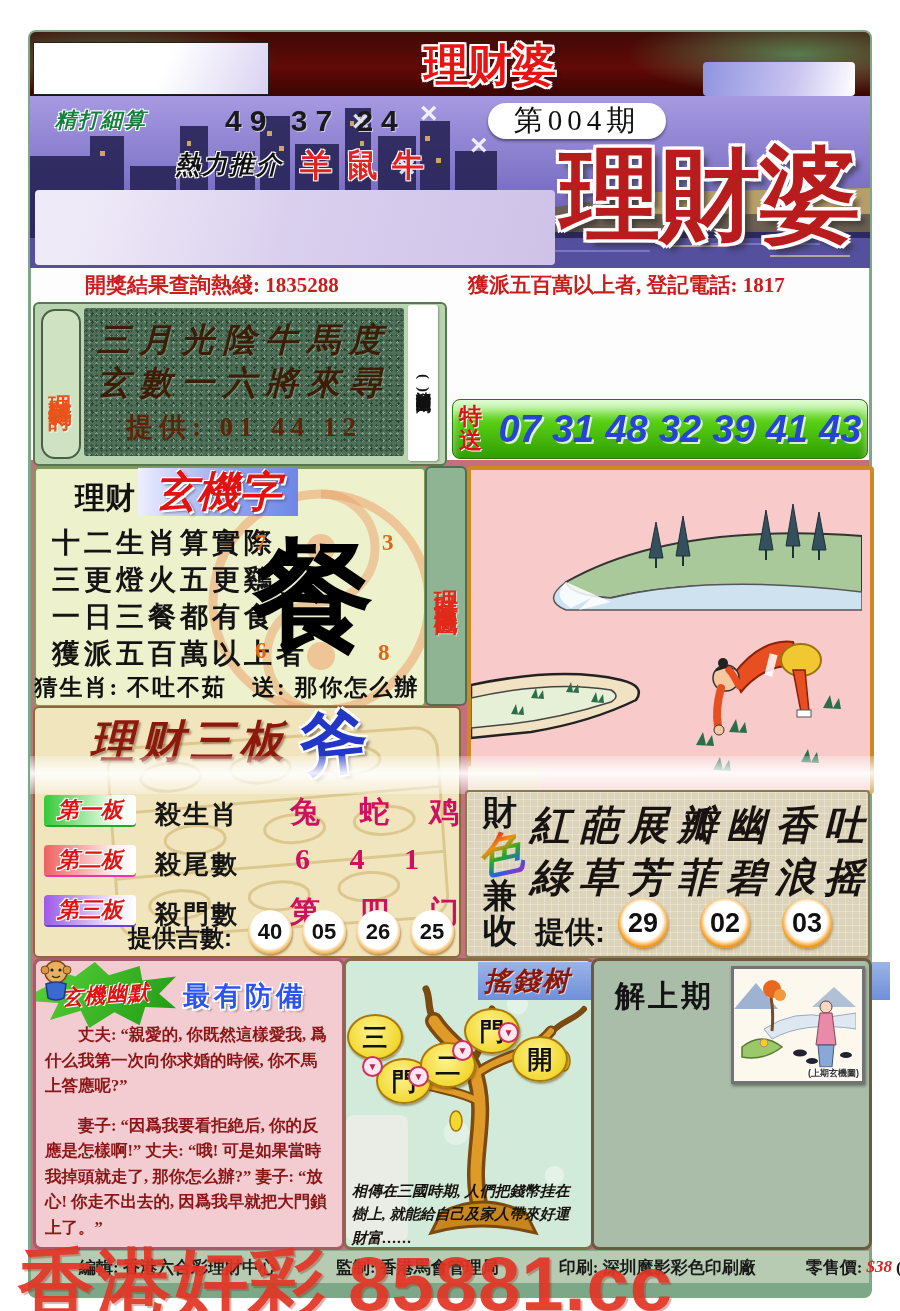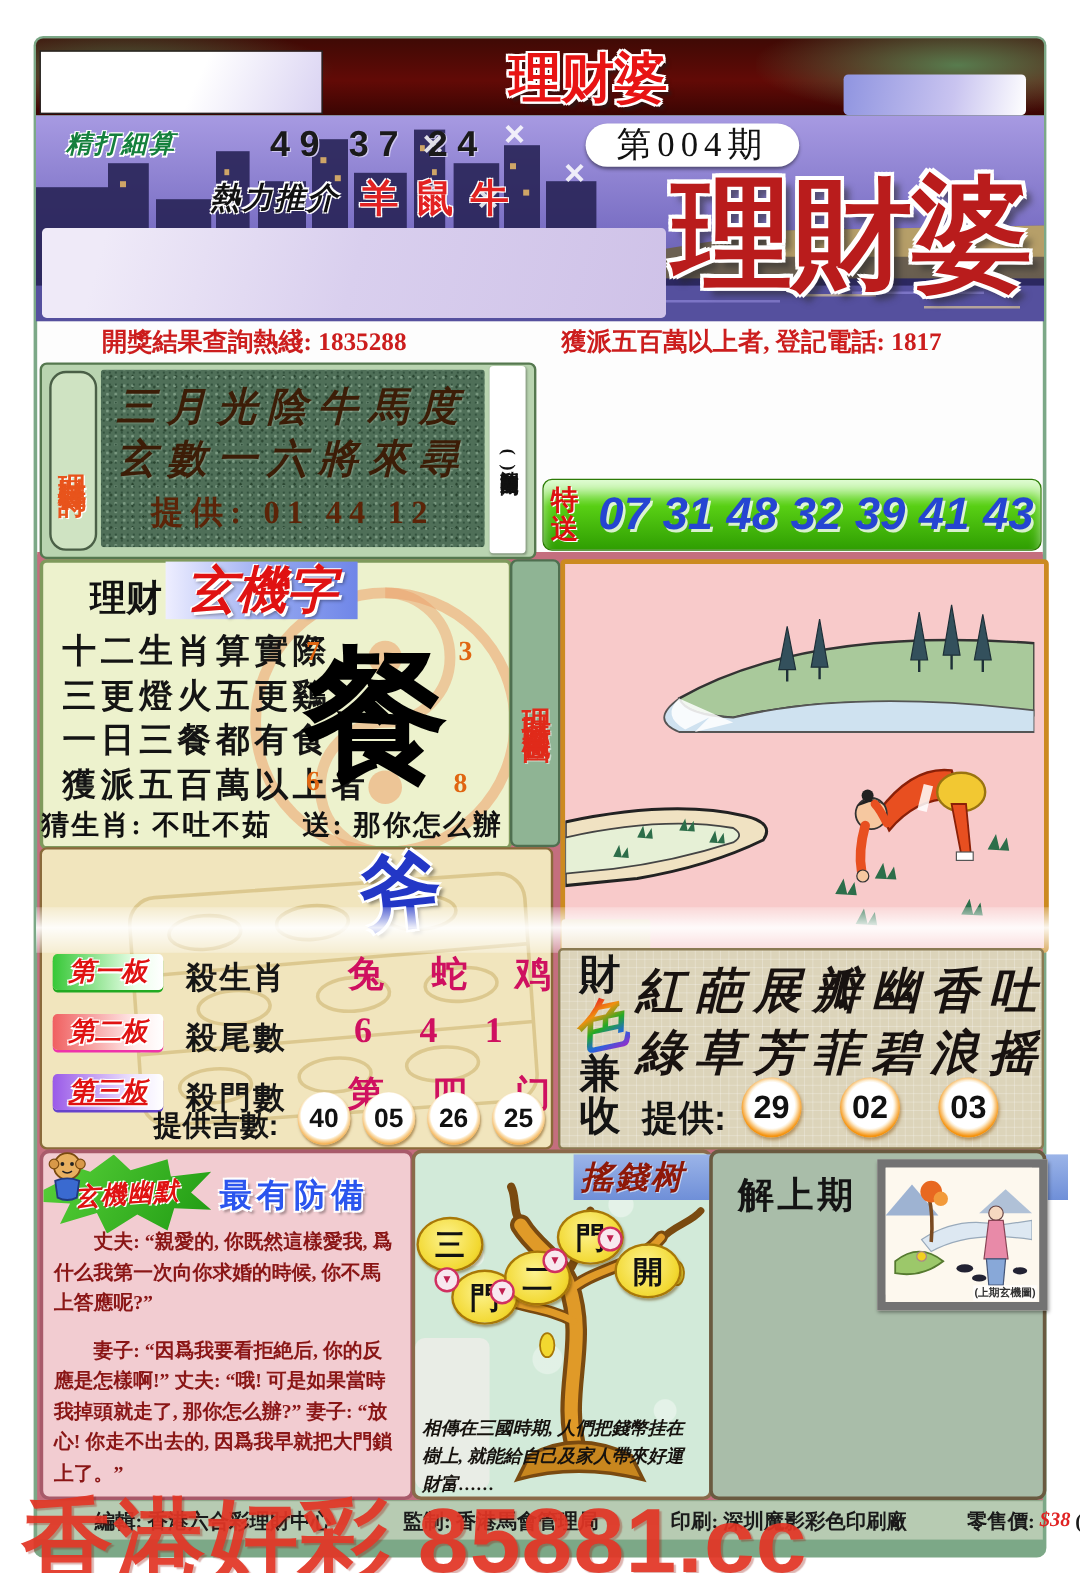"理财三板" div.abs { html: none -> <div>理财三板</div> }
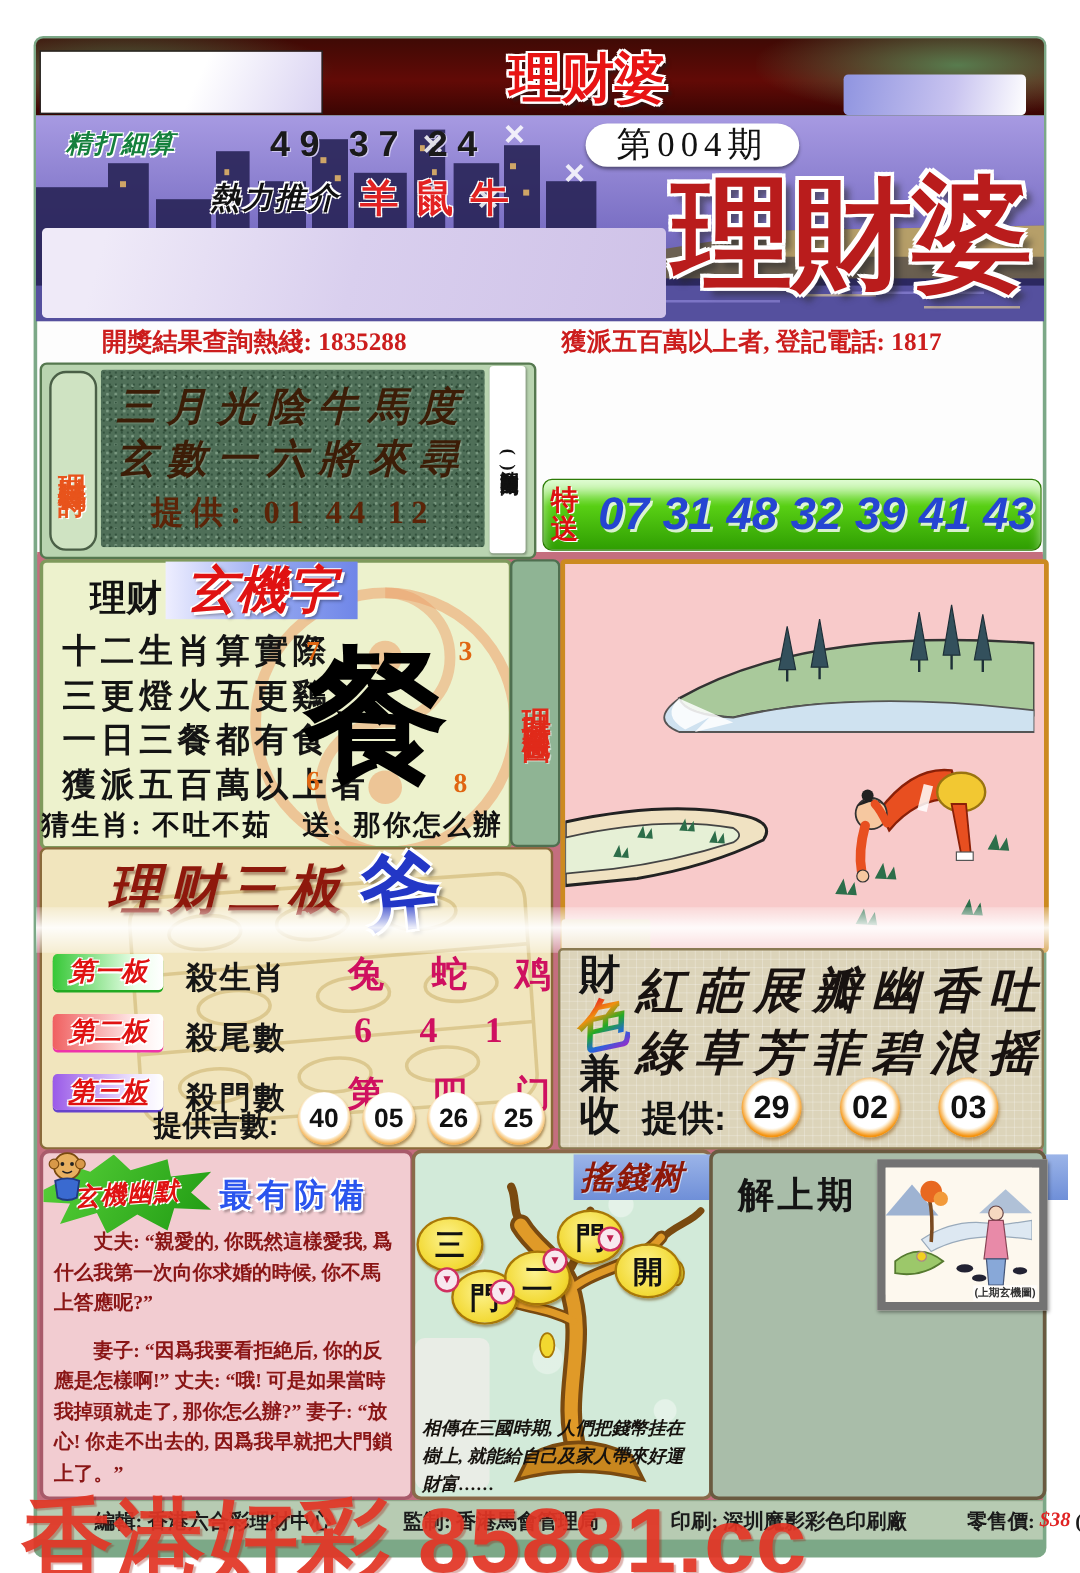"第三板" .lab3 { text-decoration: underline -> none }
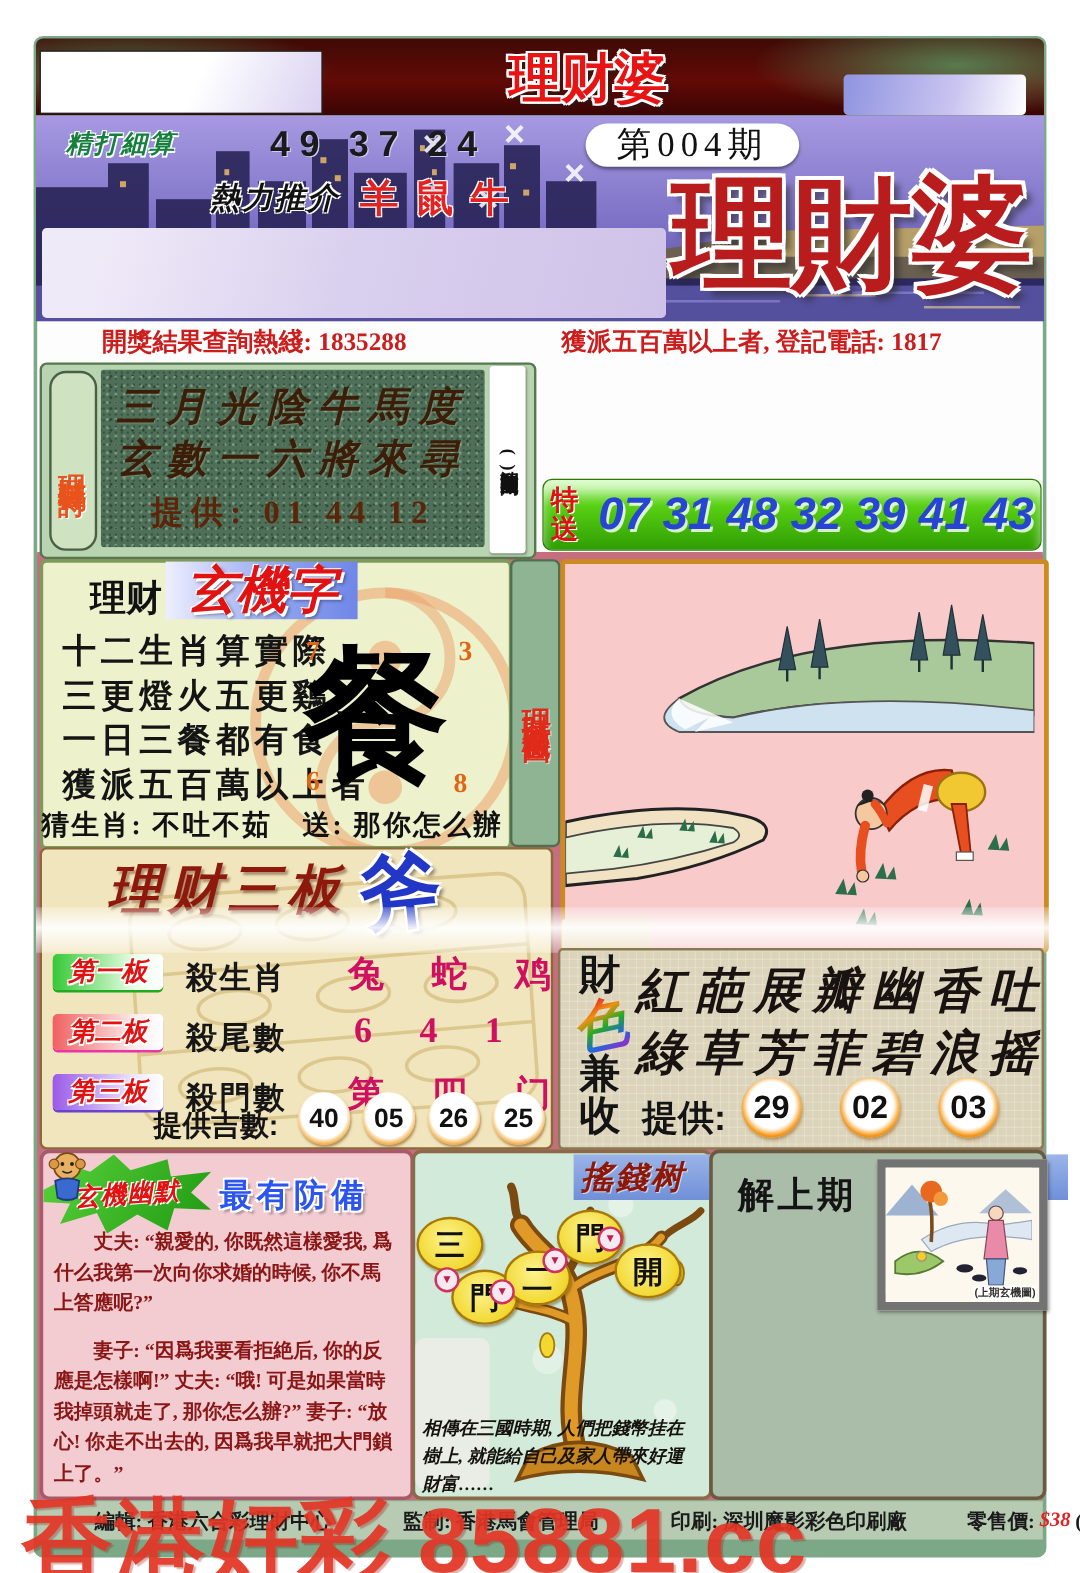"(上期玄機圖)" .last-frame { border: 7px solid #737373 -> 3px solid #737373 }
